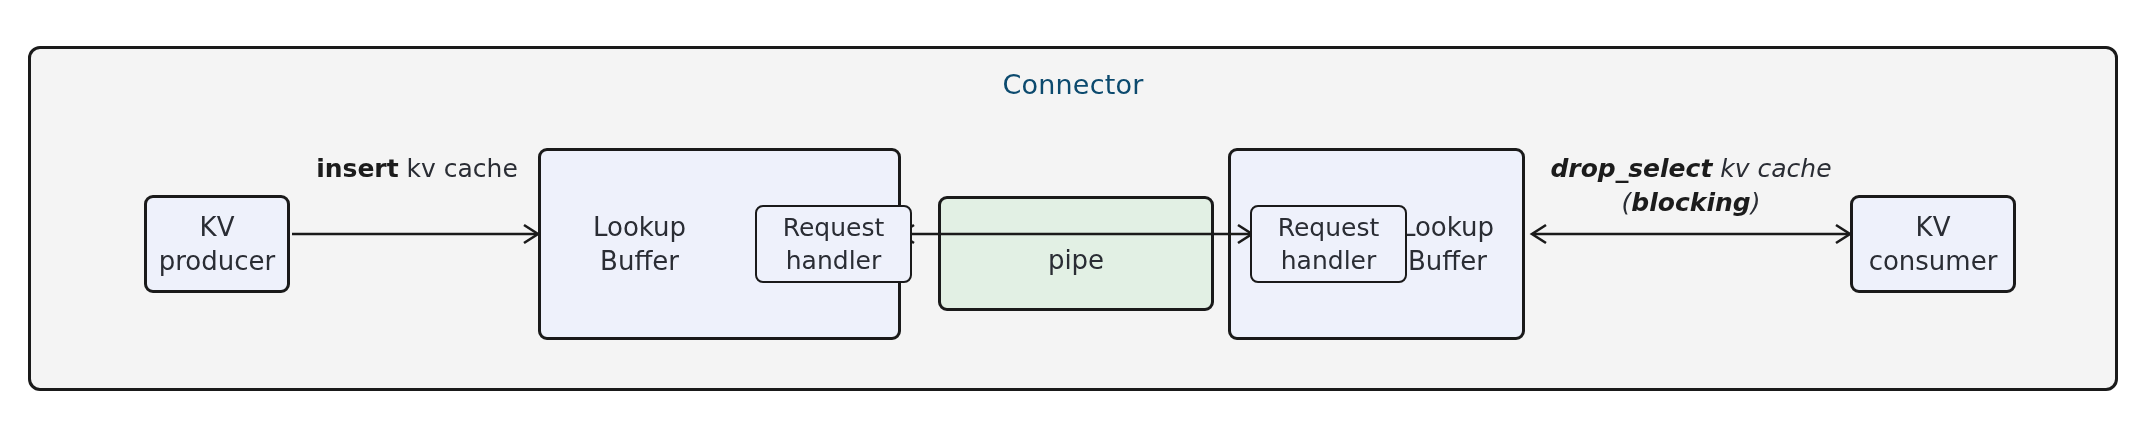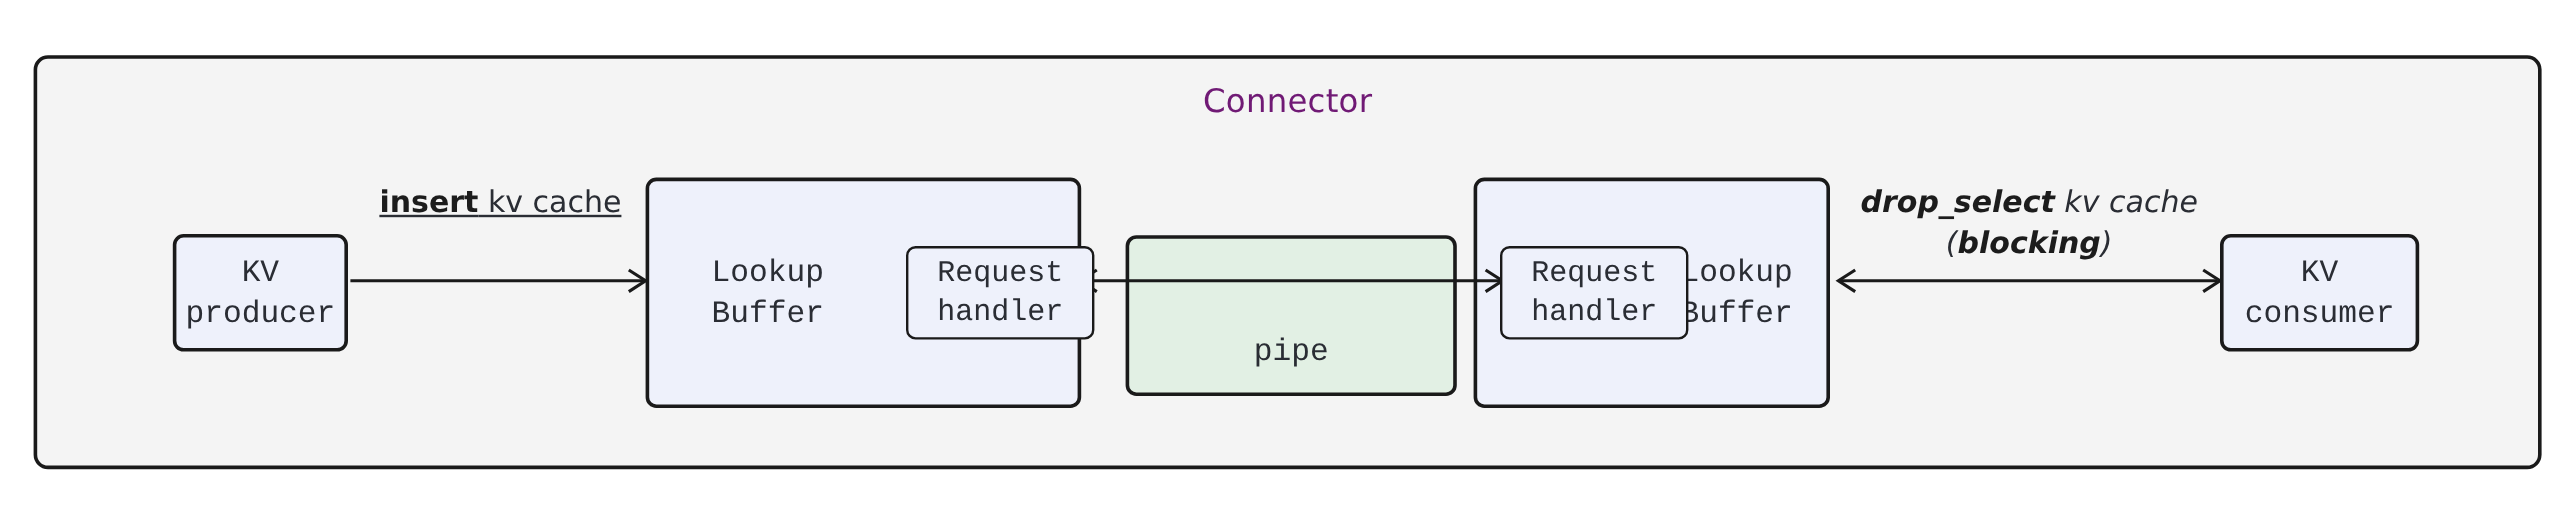"Connector" #connector-title { color: #701a75 -> #0c4a6e }
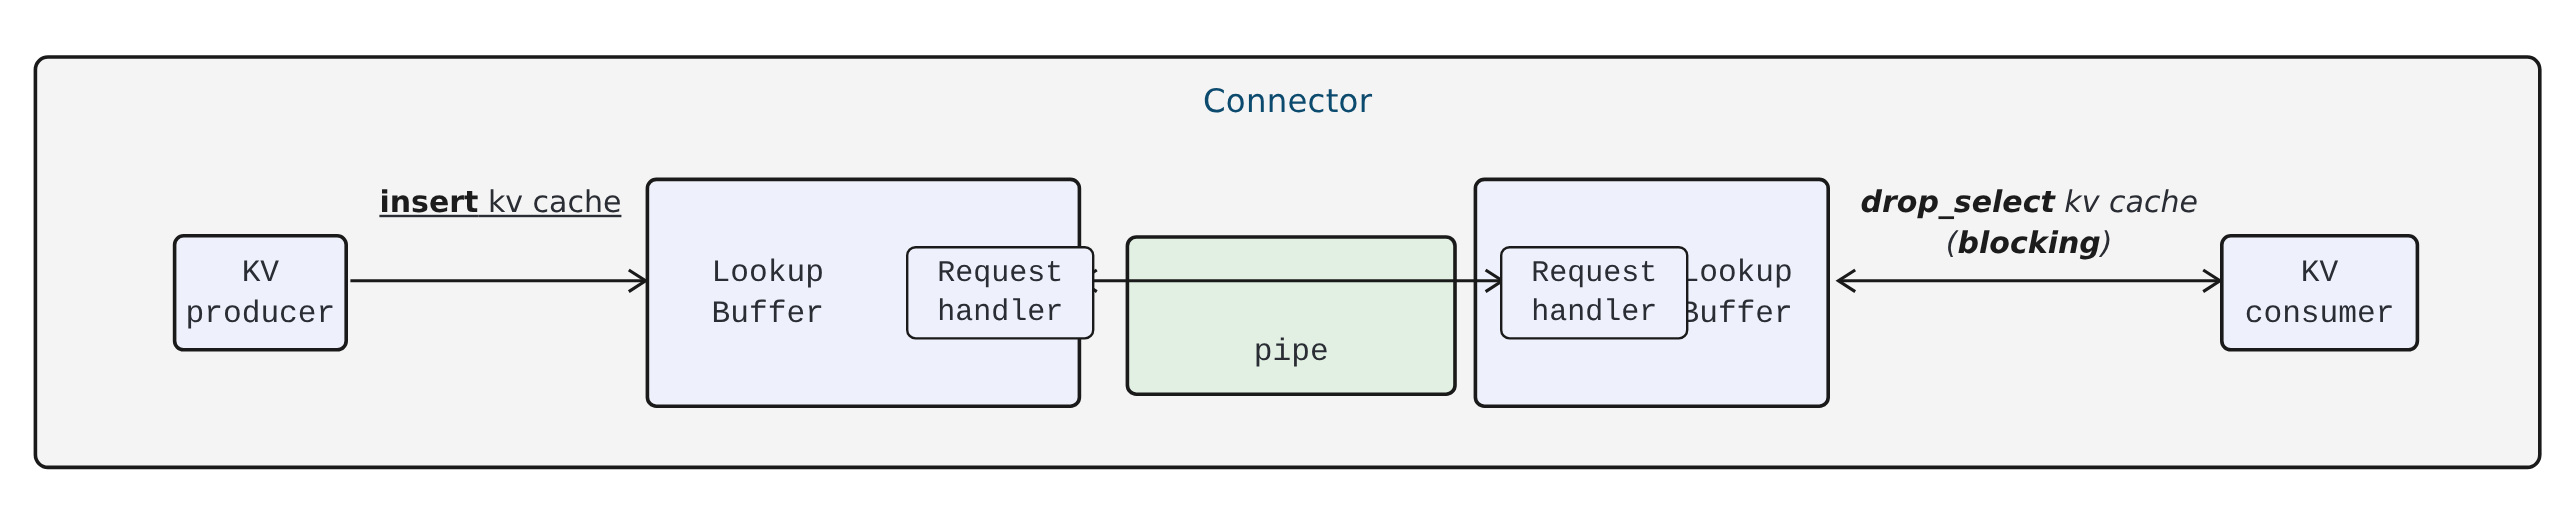"insert kv cache" #label-insert { text-decoration: underline -> none }
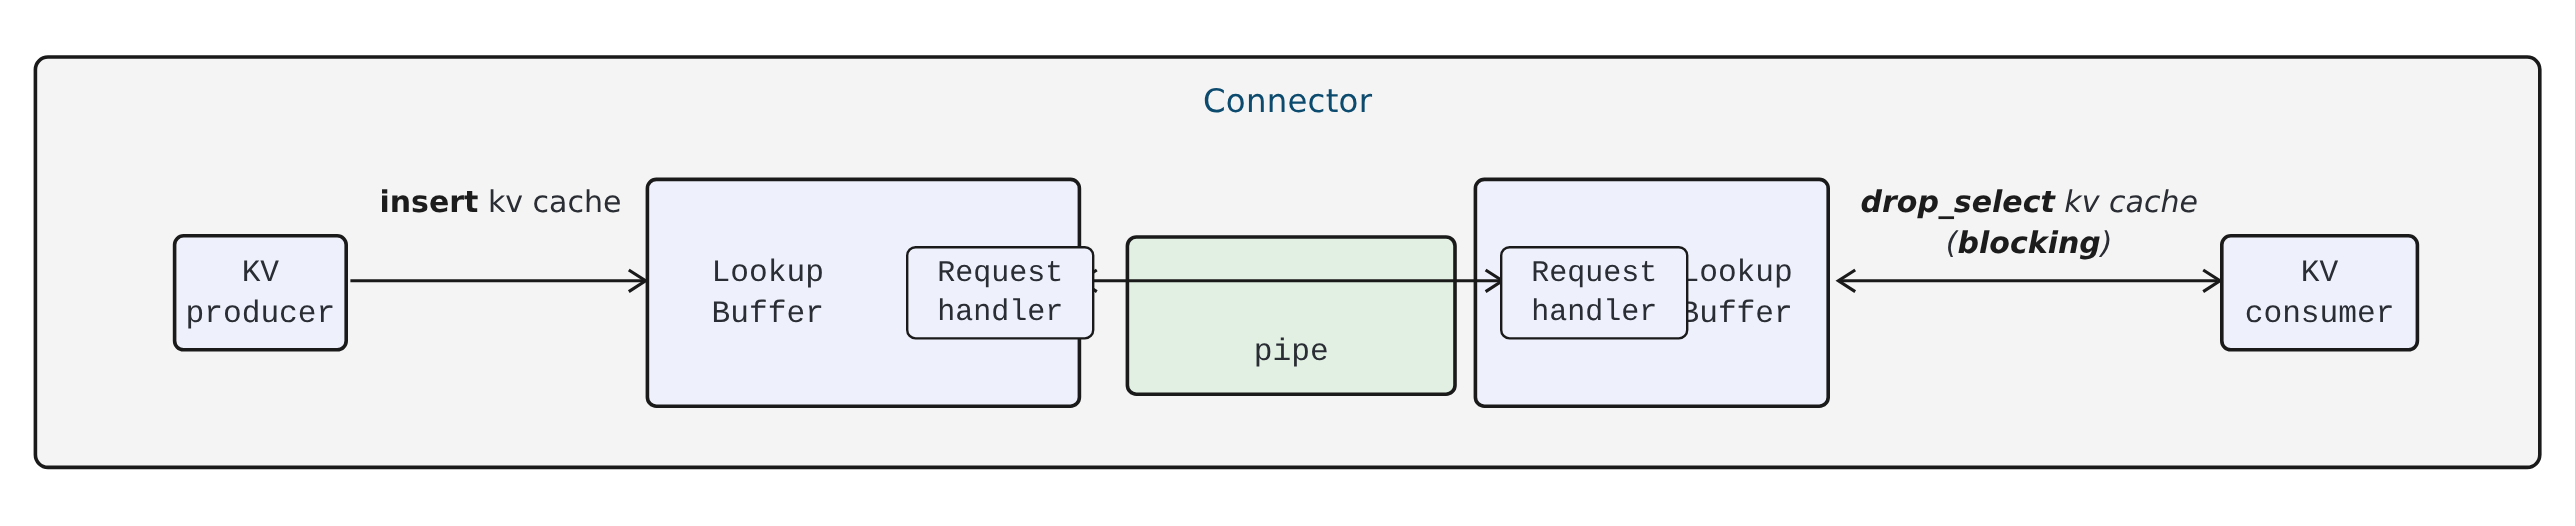"KV" .node { font-family: Liberation Mono, monospace -> none }
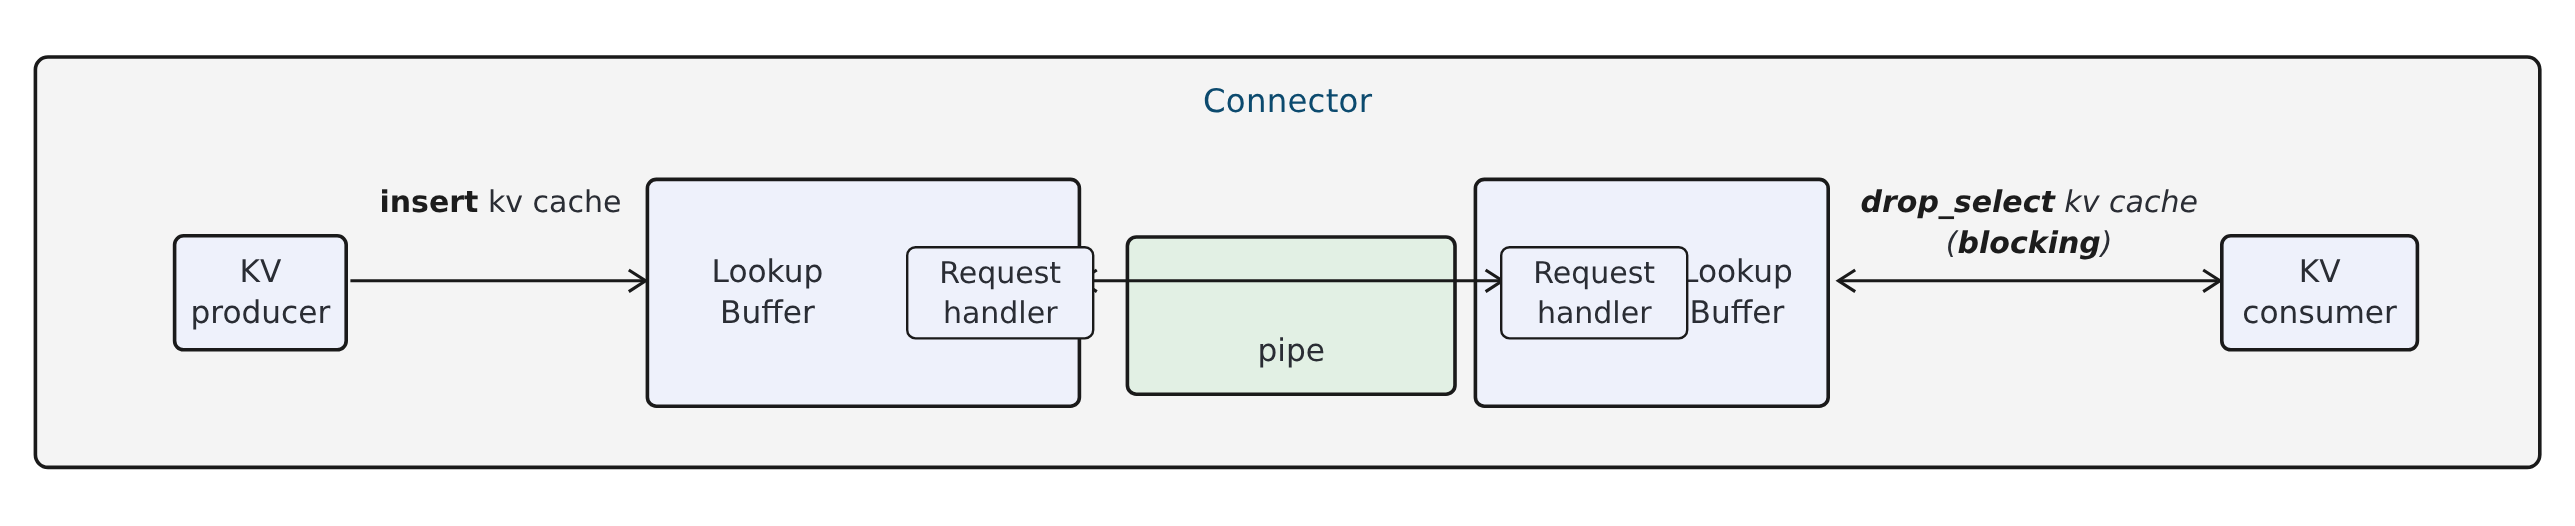"pipe" #pipe-box { height: 134px -> 115px; padding-bottom: 17px -> 31px }
